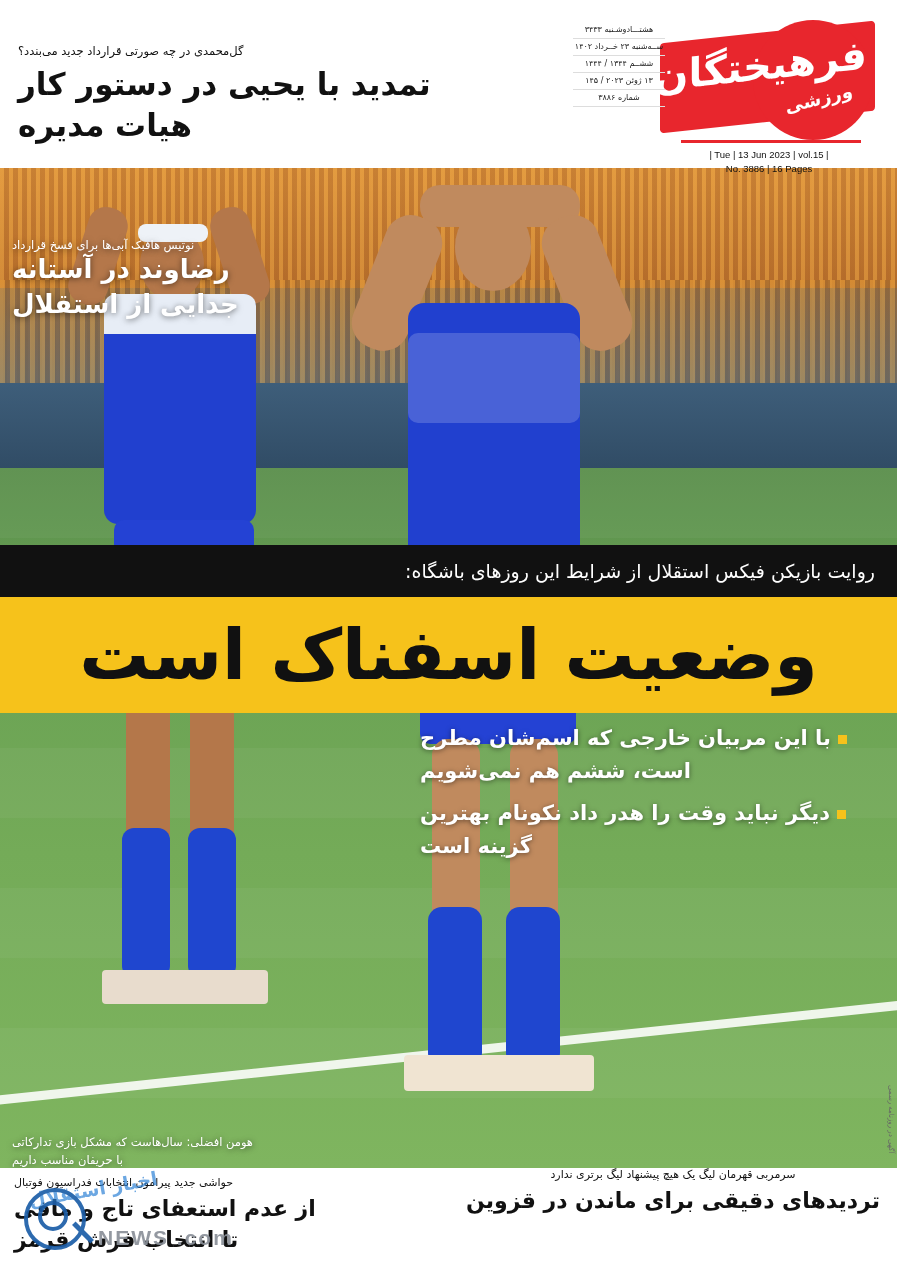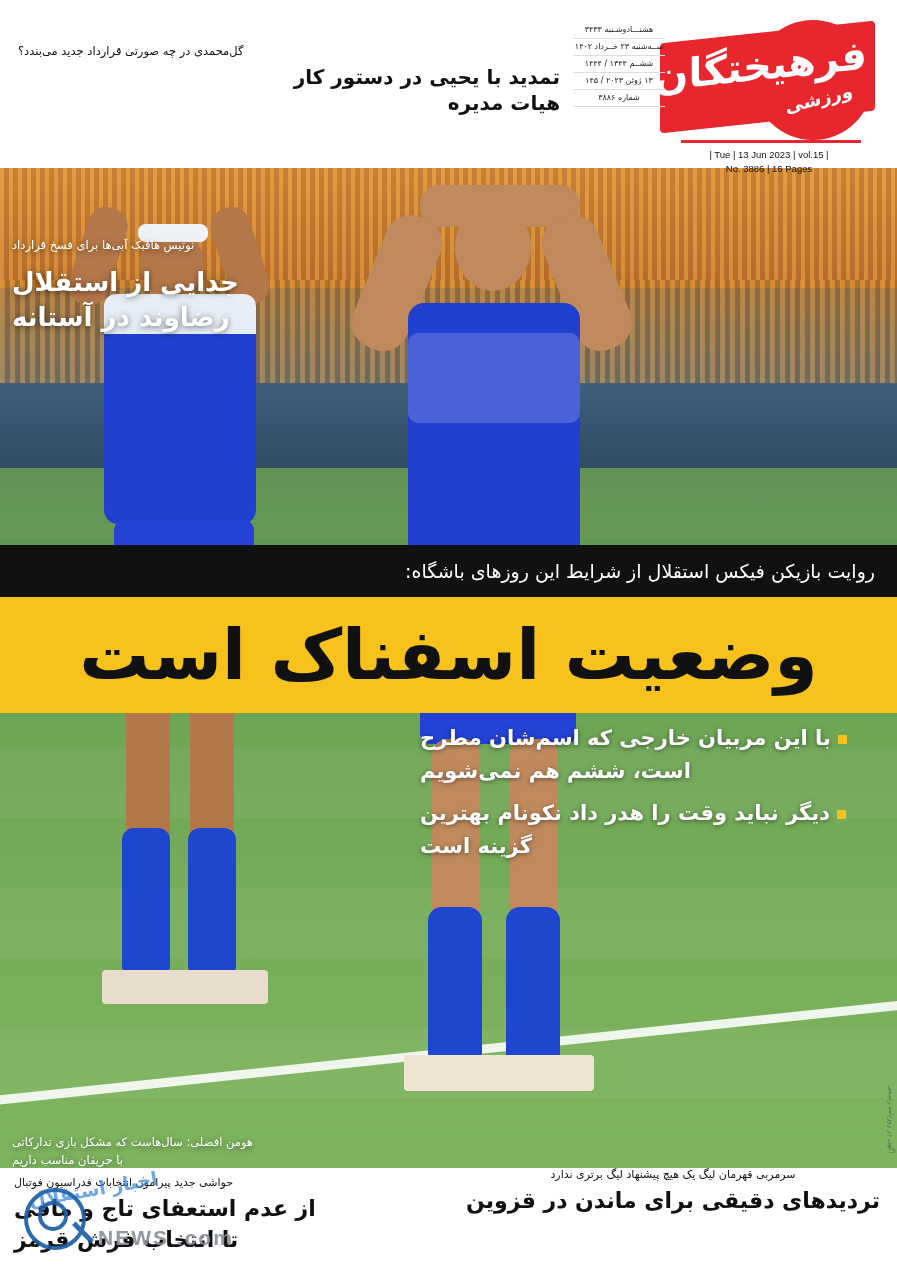"تمدید با یحیی در دستور" .mh-head { font-size: 20px -> 31px; text-align: right -> left }
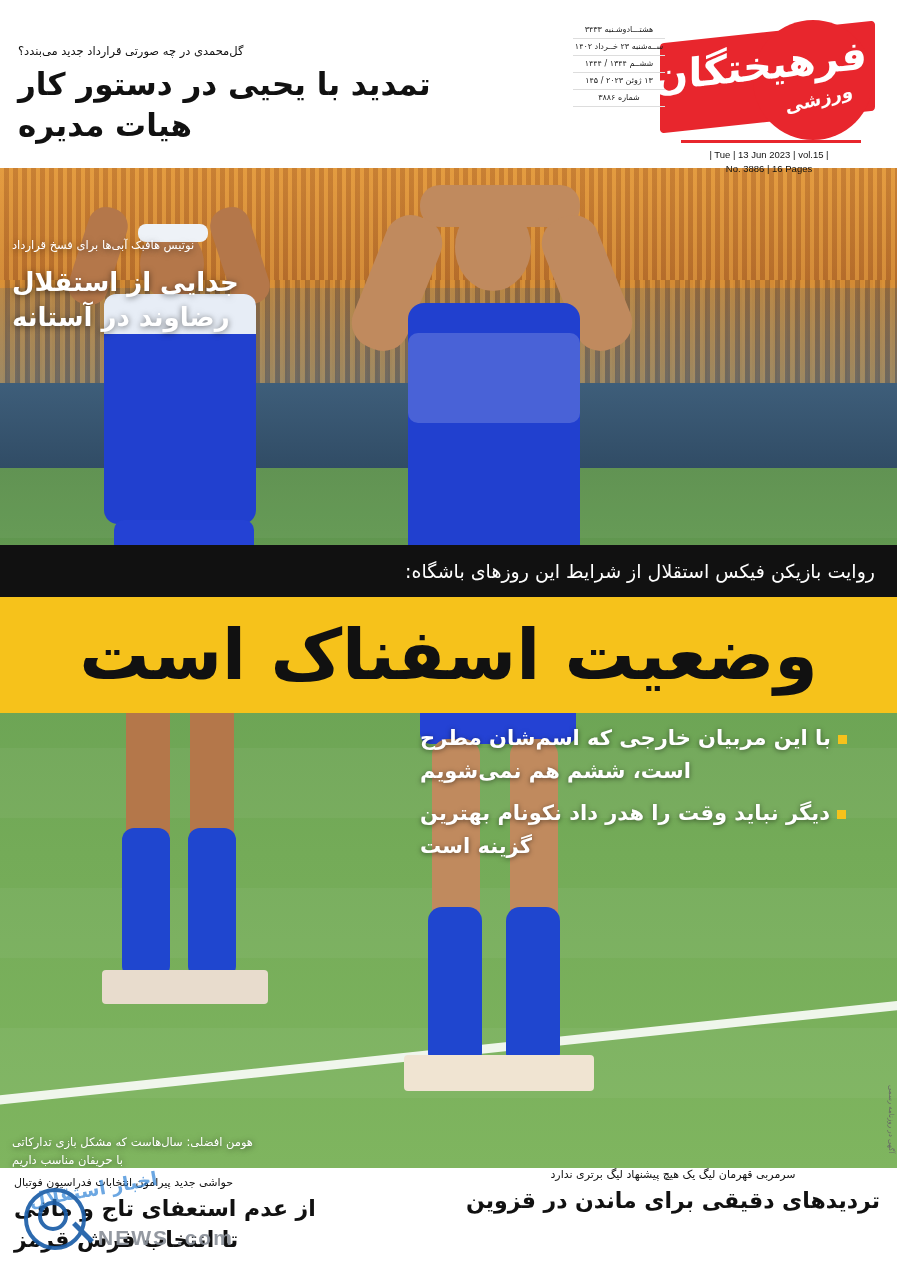"نوتیس هافبک آبی‌ها برای فسخ" .photo-news-tl .k { margin-bottom: 13px -> 0 }
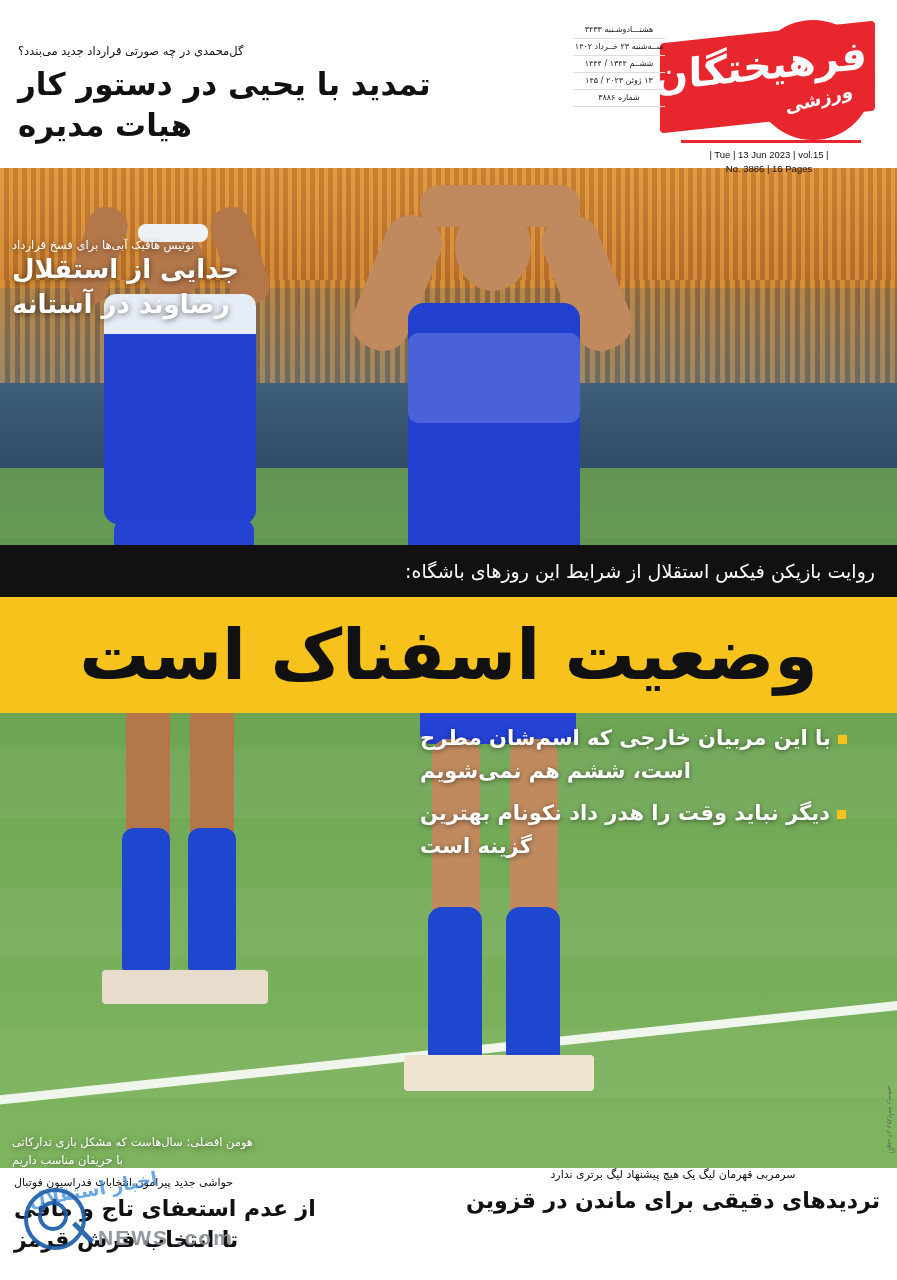"جدایی از استقلال" div.h { order: before "رضاوند در آستانه" -> after "رضاوند در آستانه" }
